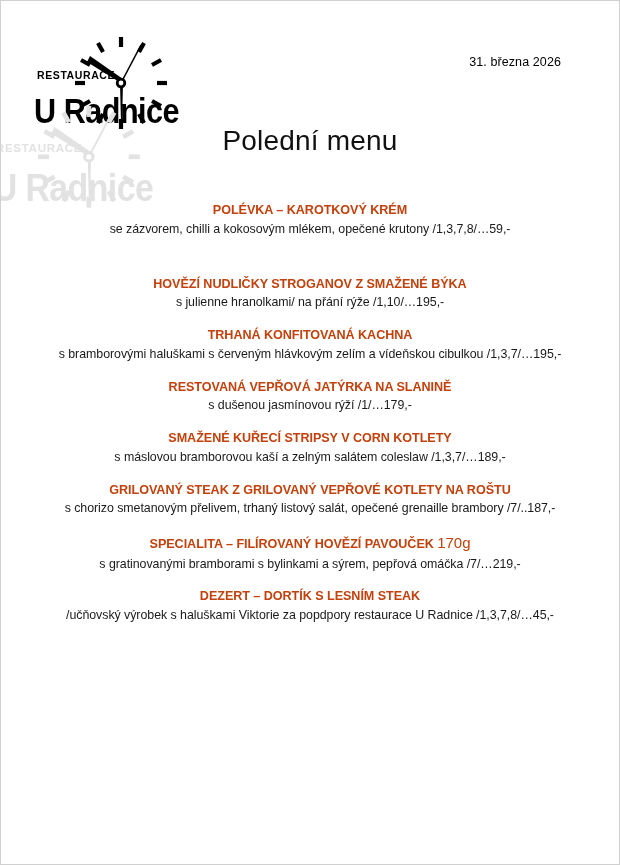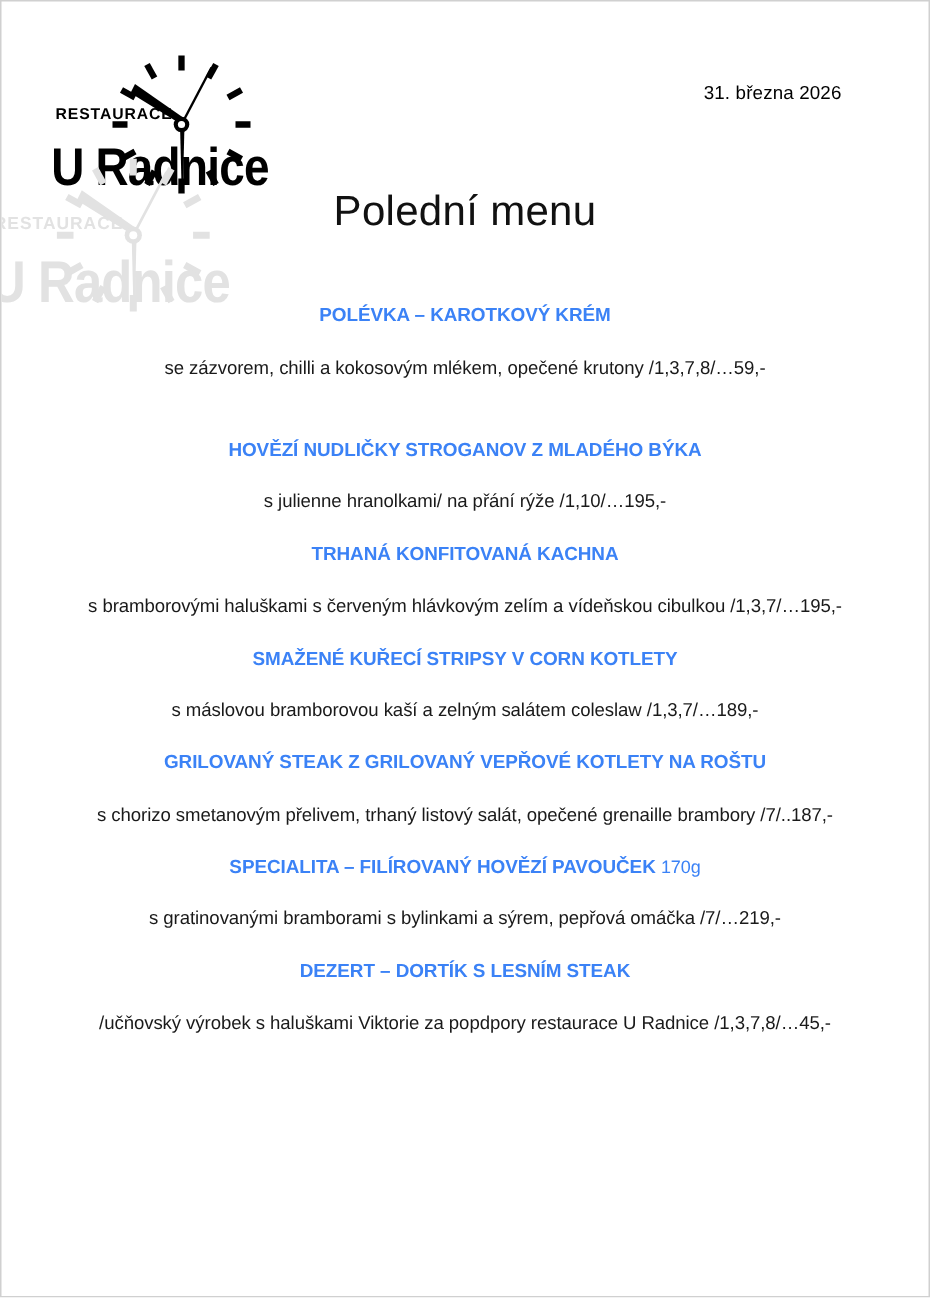"POLÉVKA – KAROTKOVÝ KRÉM" .item-name { color: #3b82f6 -> #c2410c }
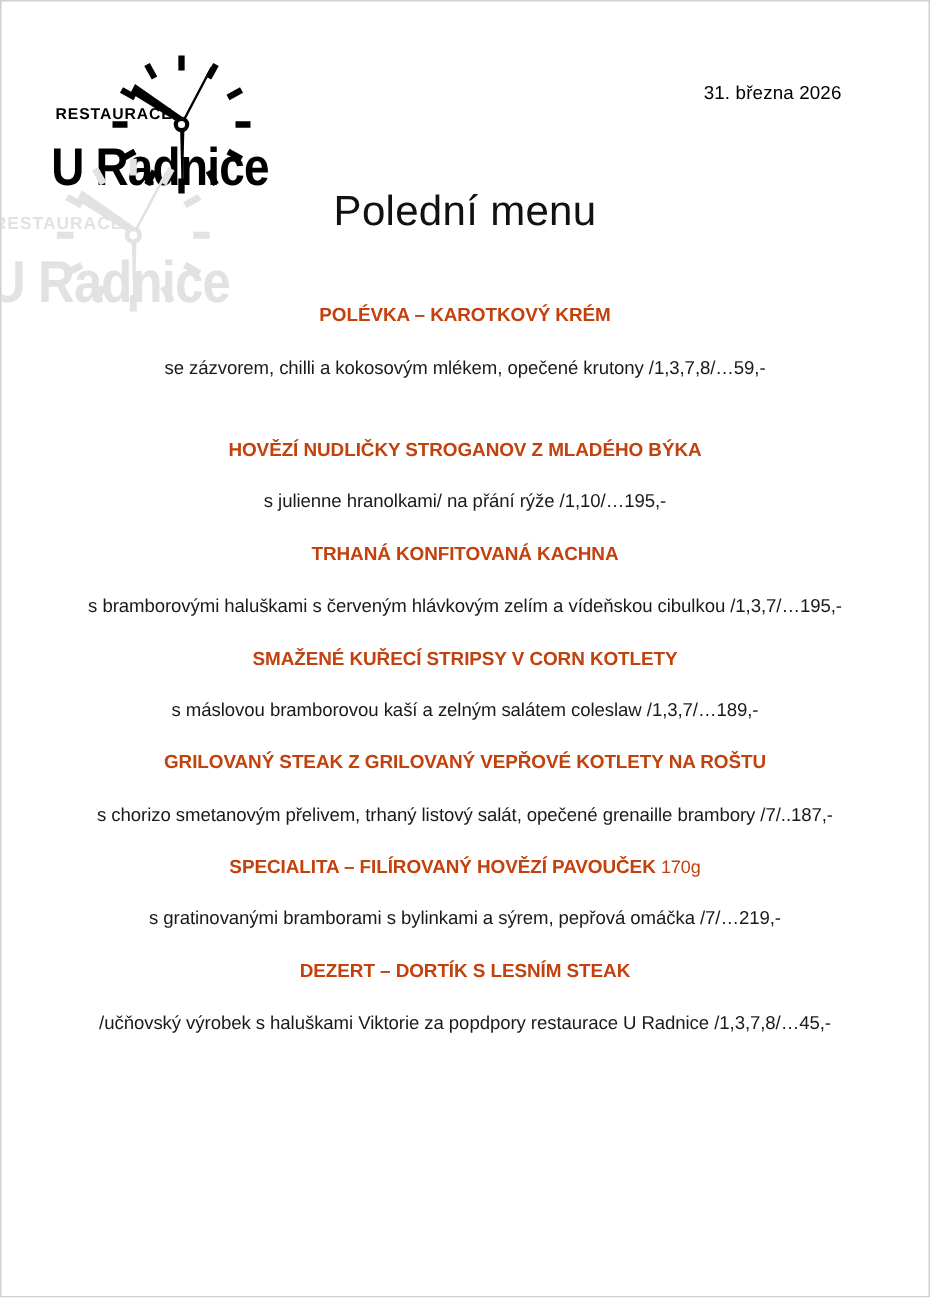"se zázvorem, chilli a kokosovým" .item-desc { margin: 16px auto -> 0 auto }
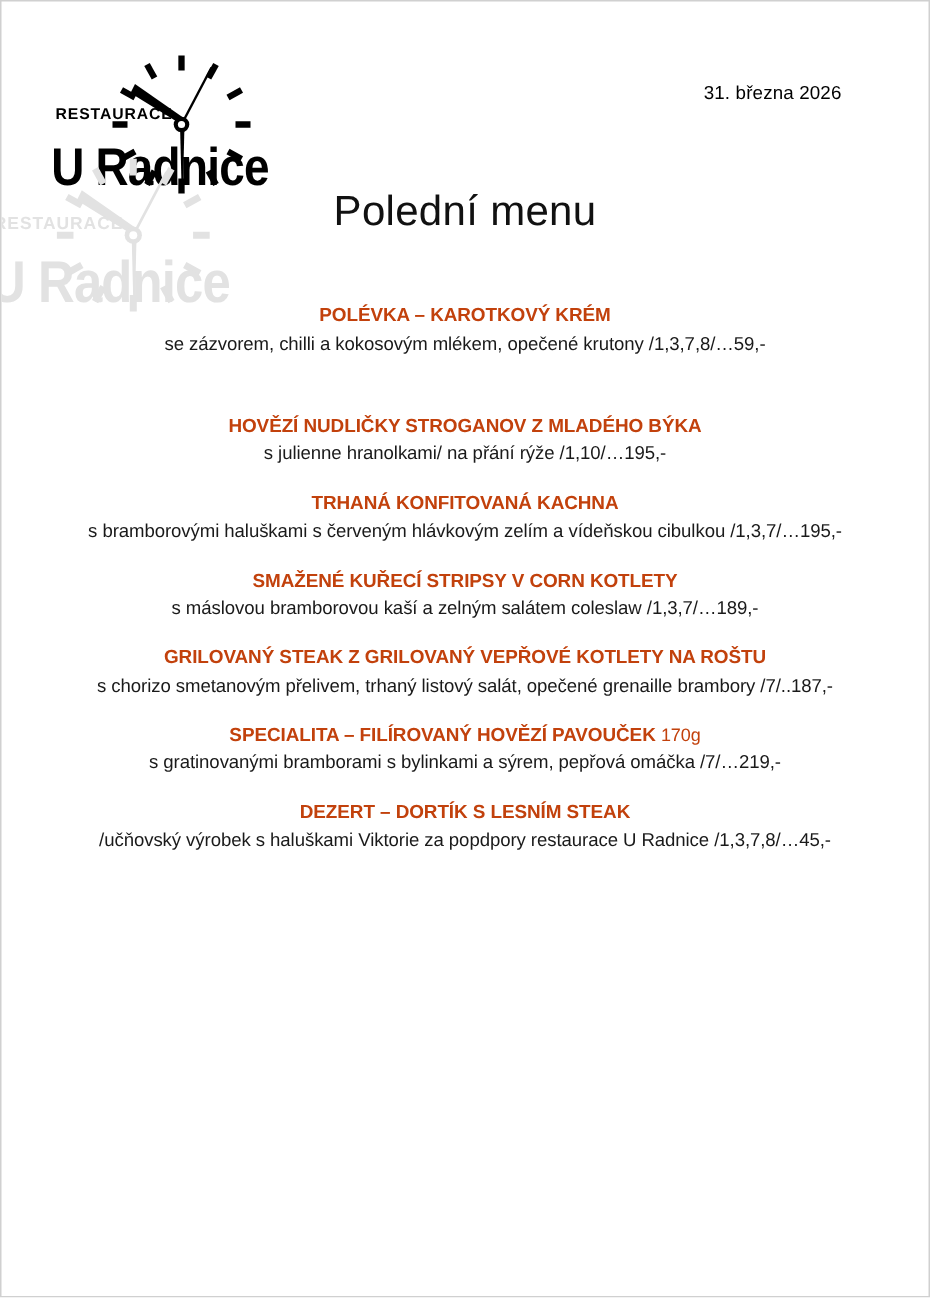"HOVĚZÍ NUDLIČKY STROGANOV Z MLADÉHO" div.item-name { text: MLADÉHO -> SMAŽENÉ }
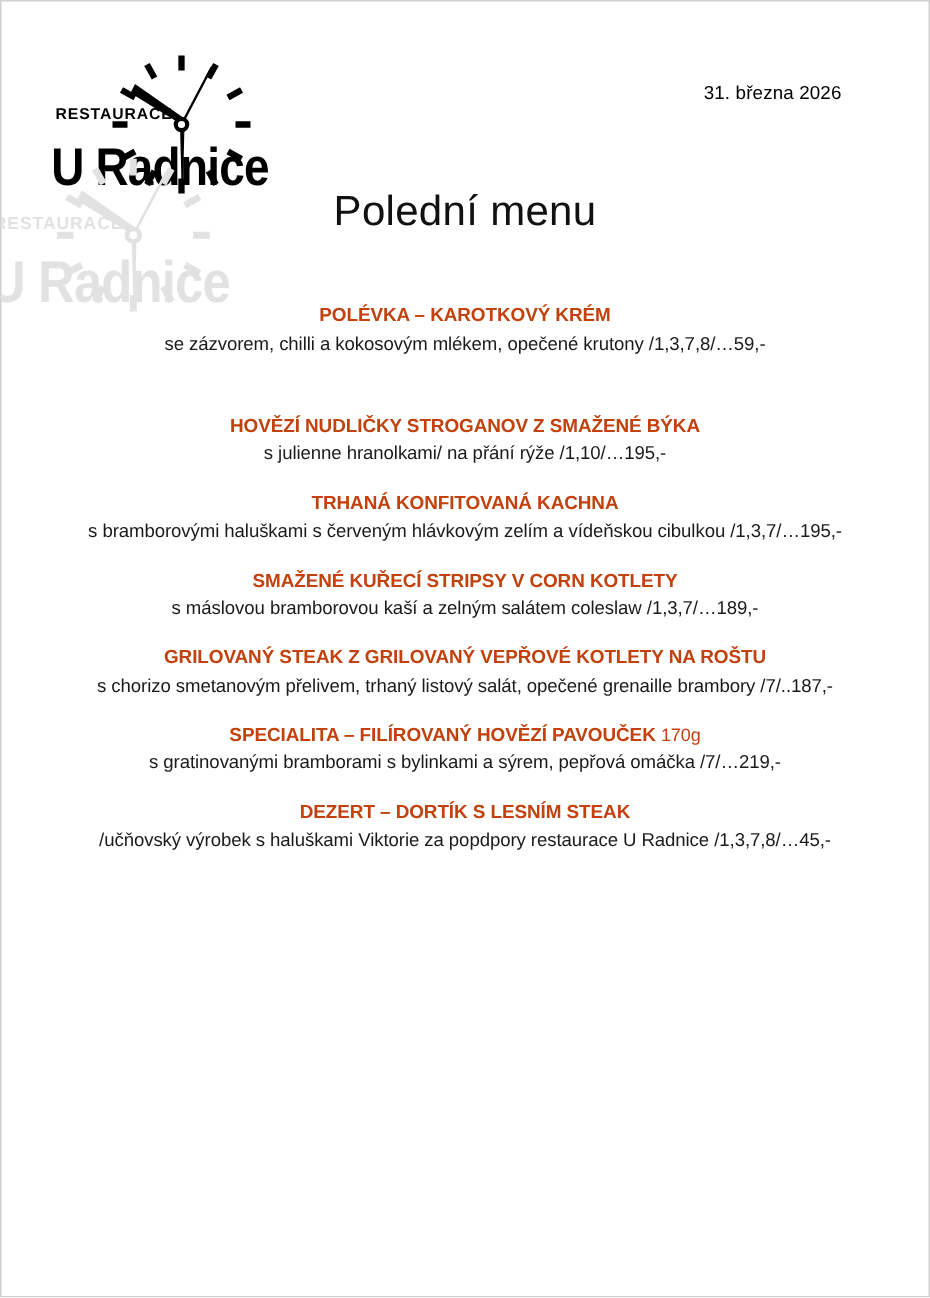"RESTOVANÁ VEPŘOVÁ JATÝRKA NA SLANINĚ" div.menu-item { html: none -> <div> <div>RESTOVANÁ VEPŘOVÁ JATÝRKA NA SLANINĚ</div> <div>s dušenou jasmínovou rýží /1/…179,-</div> </div> }
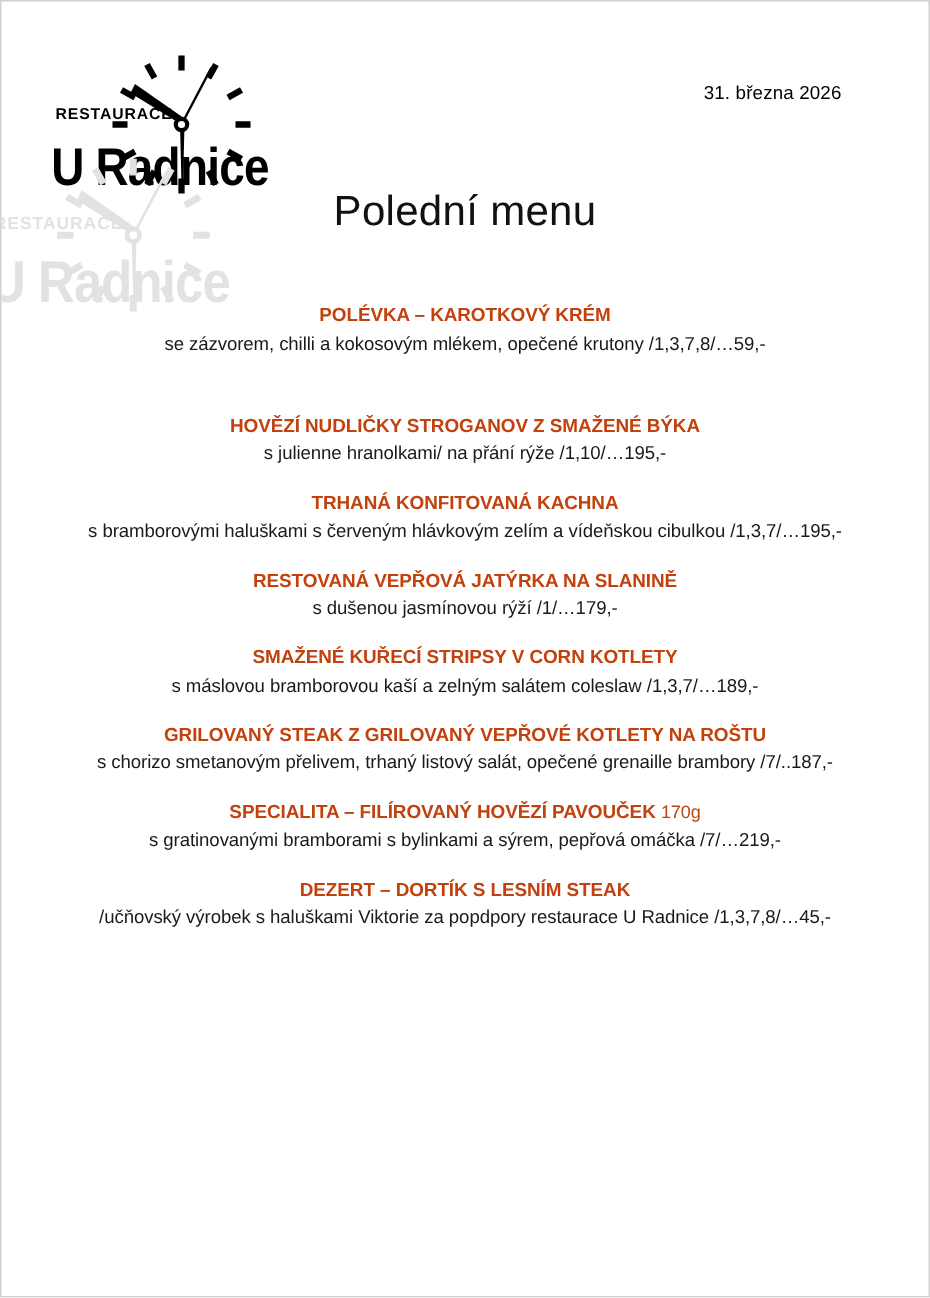"170g" .item-weight { font-size: 12px -> 15px }
